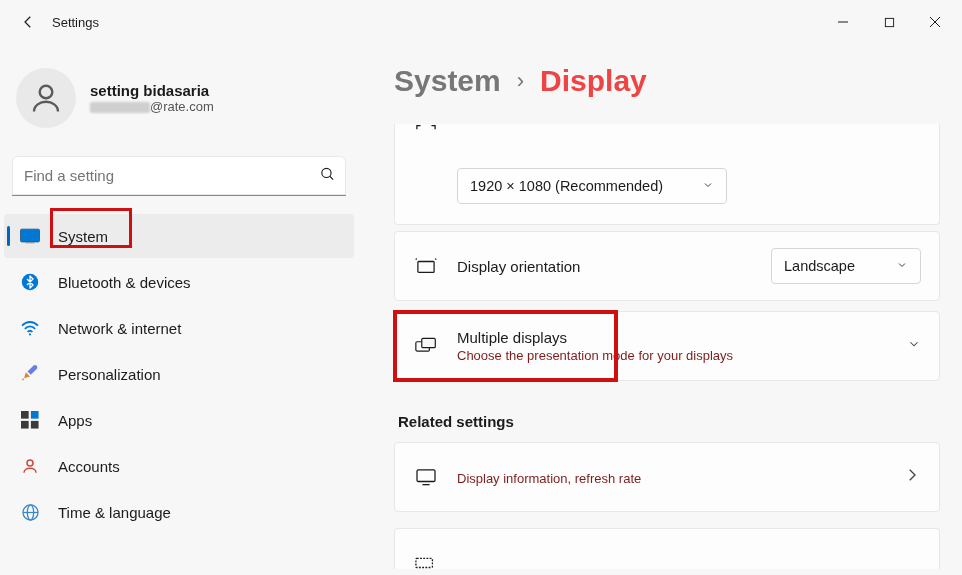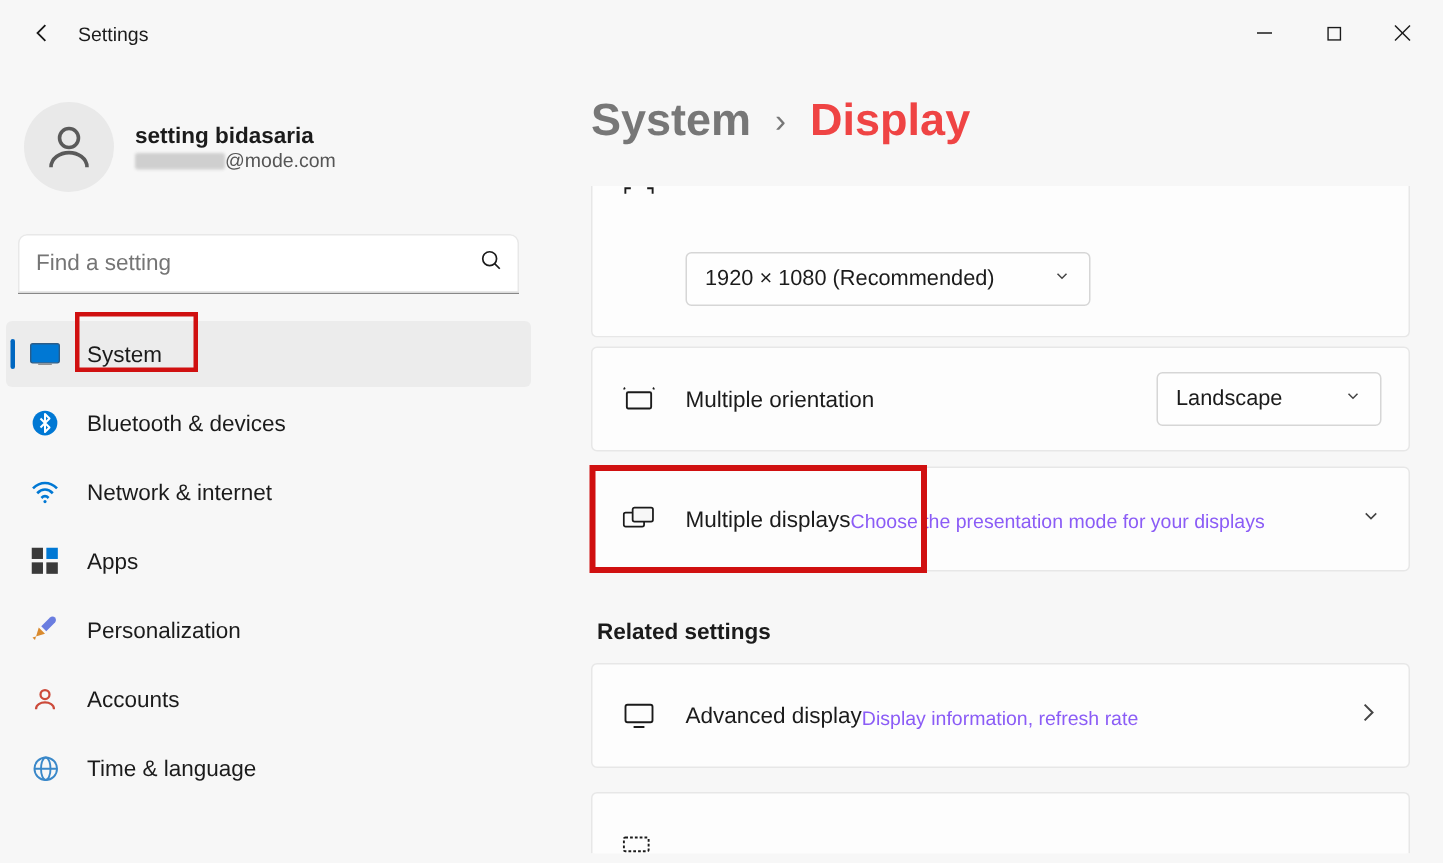"@mode.com" span { text: @mode.com -> @rate.com }
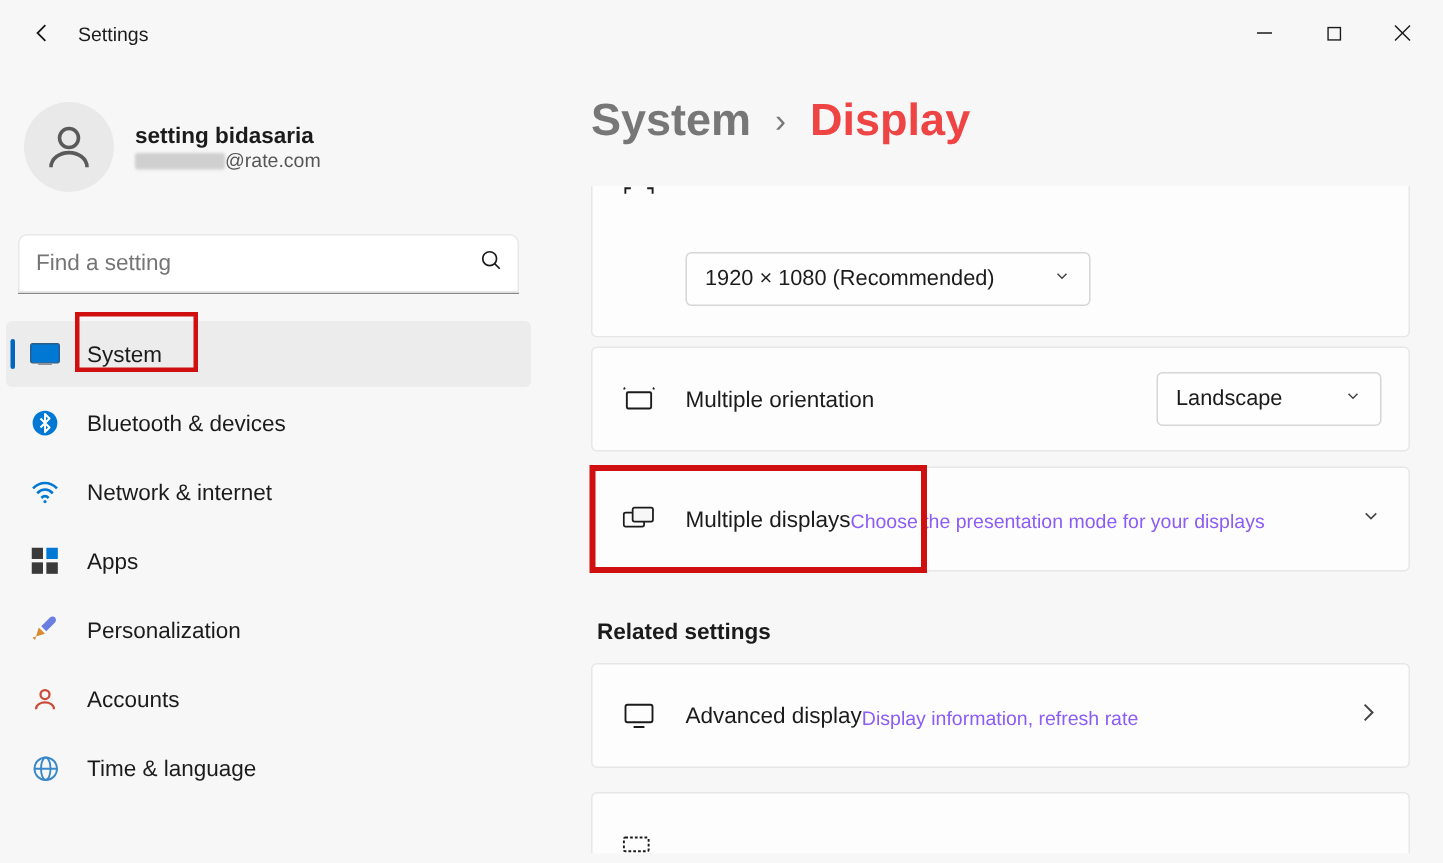"Multiple orientation" div.label { text: Multiple -> Display }
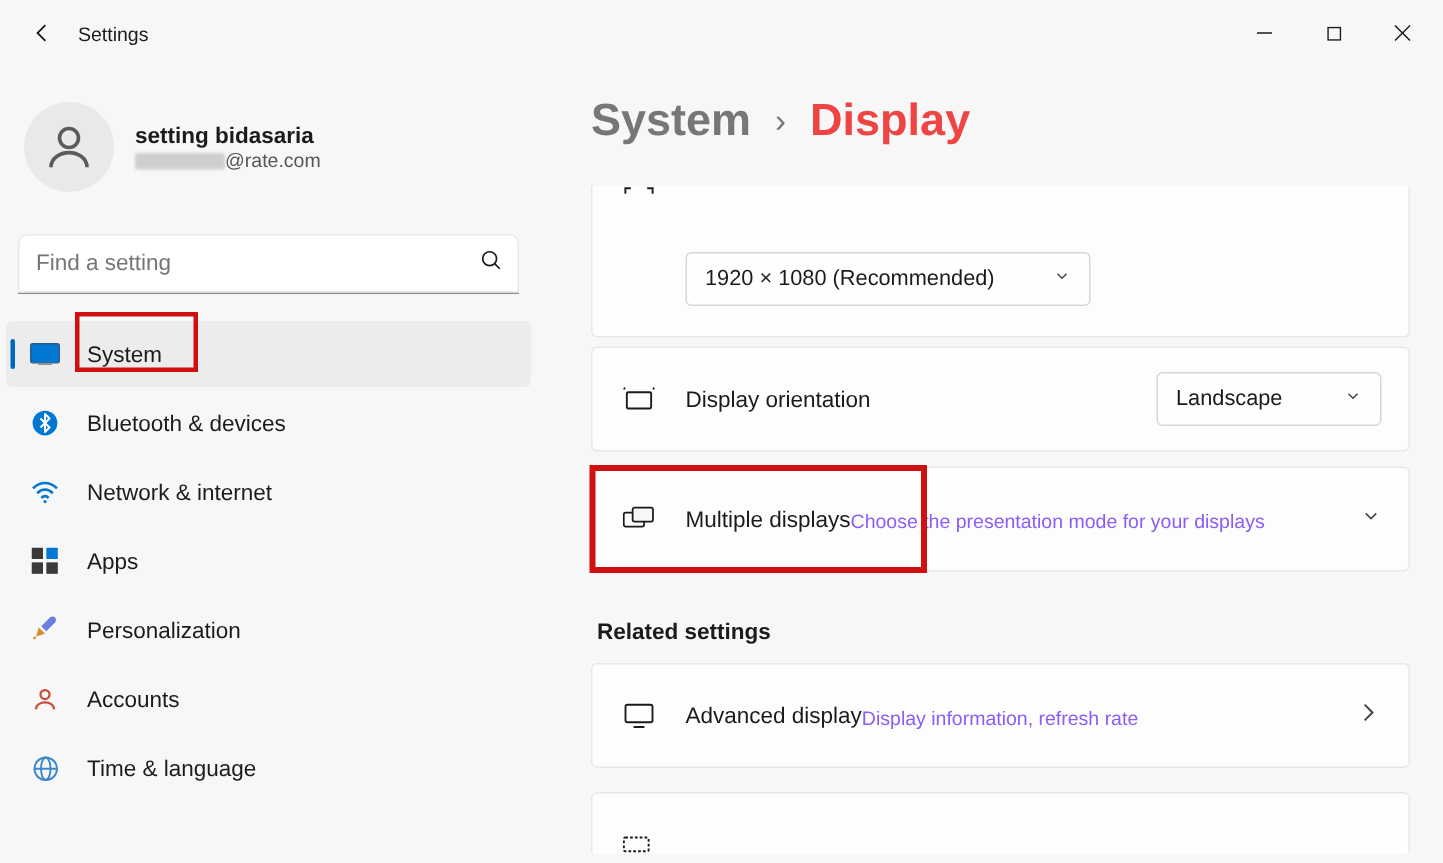"Multiple displays" .row .text-col { flex-direction: row -> column }
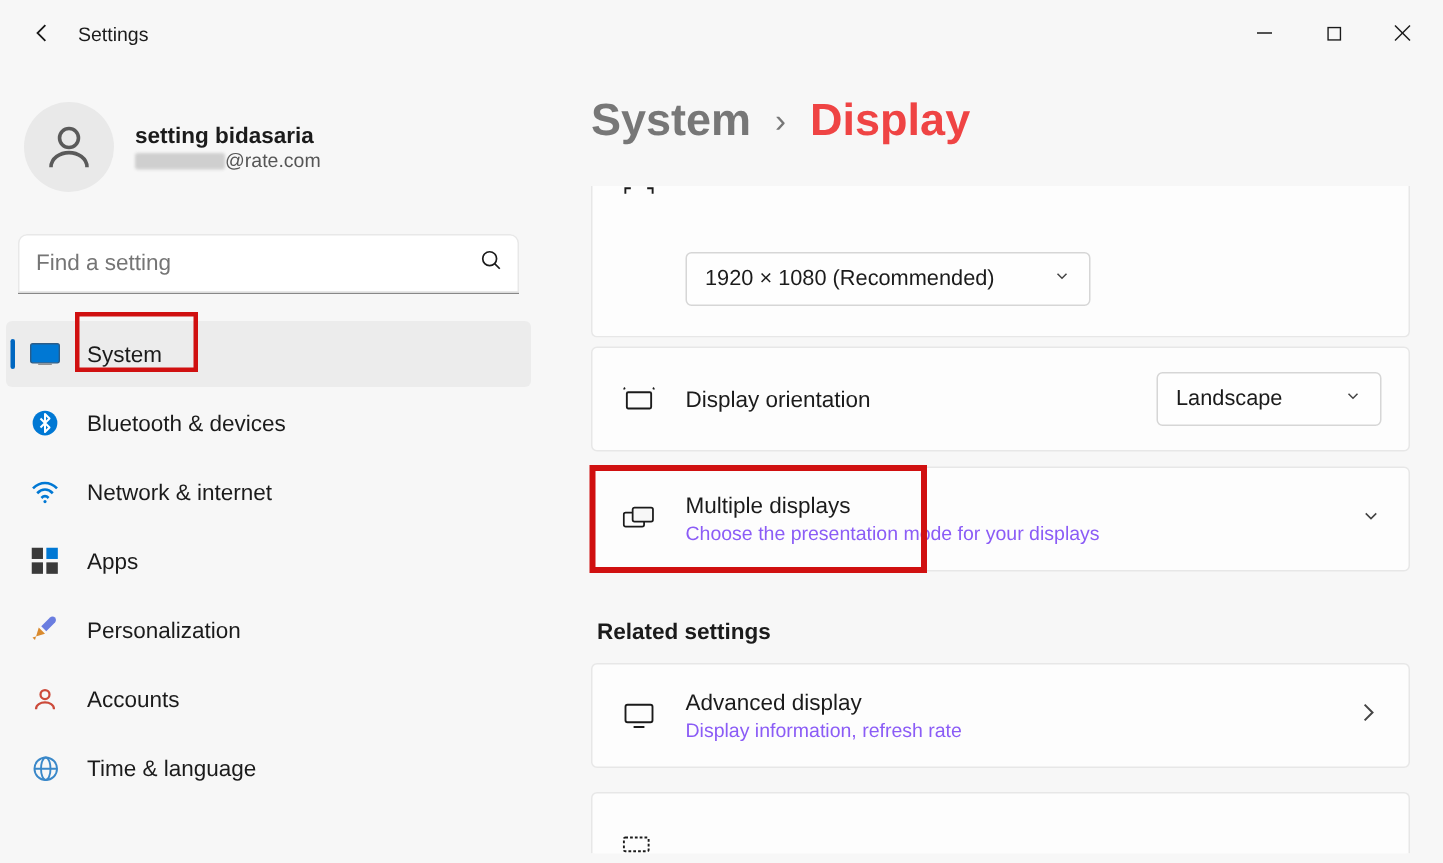"Choose the presentation mode for" .row .sub { color: #8b5cf6 -> #7f1d1d }
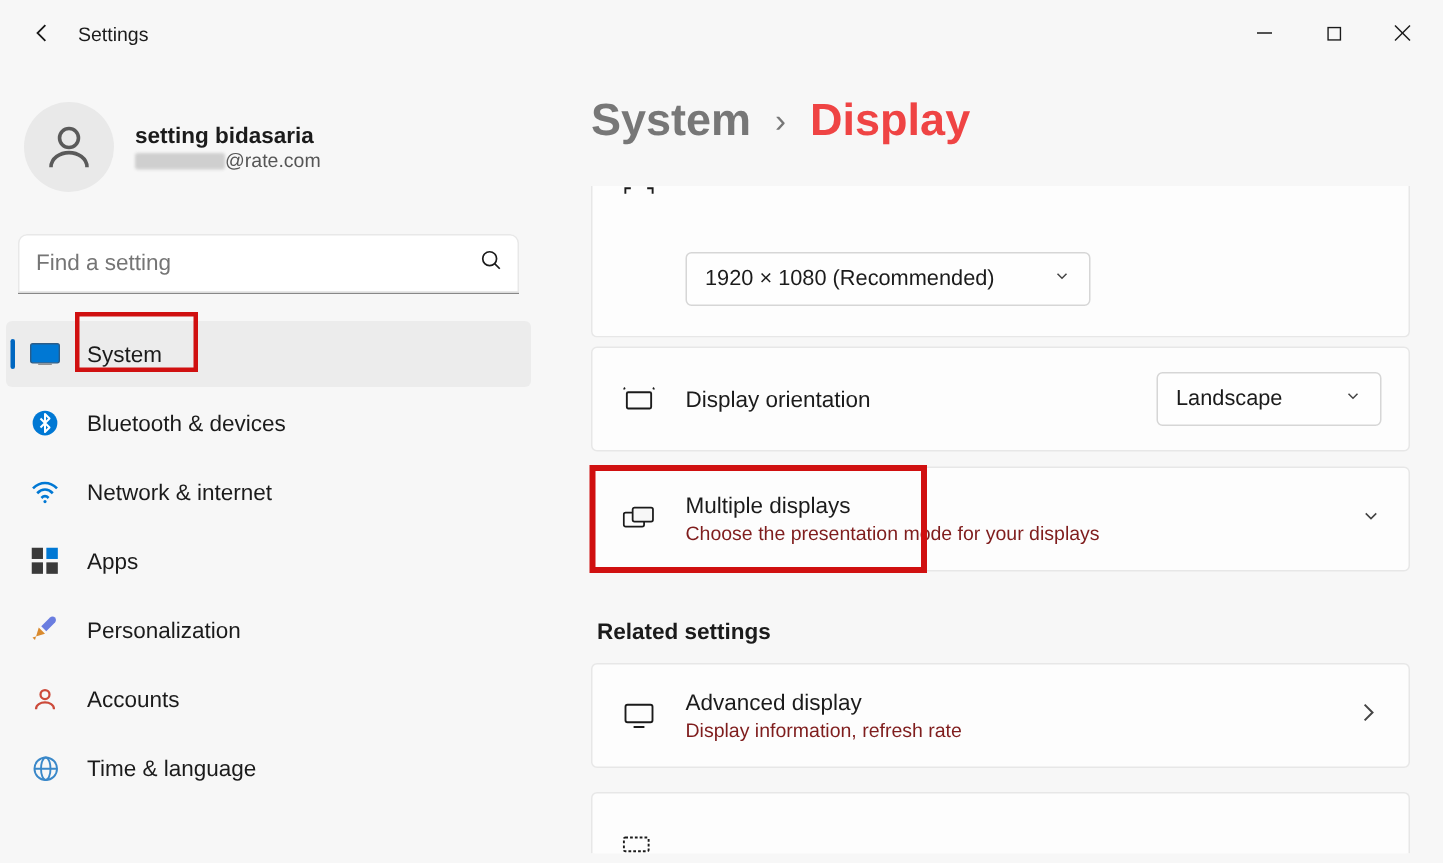"Apps" div.nav-item { order: before "Personalization" -> after "Personalization" }
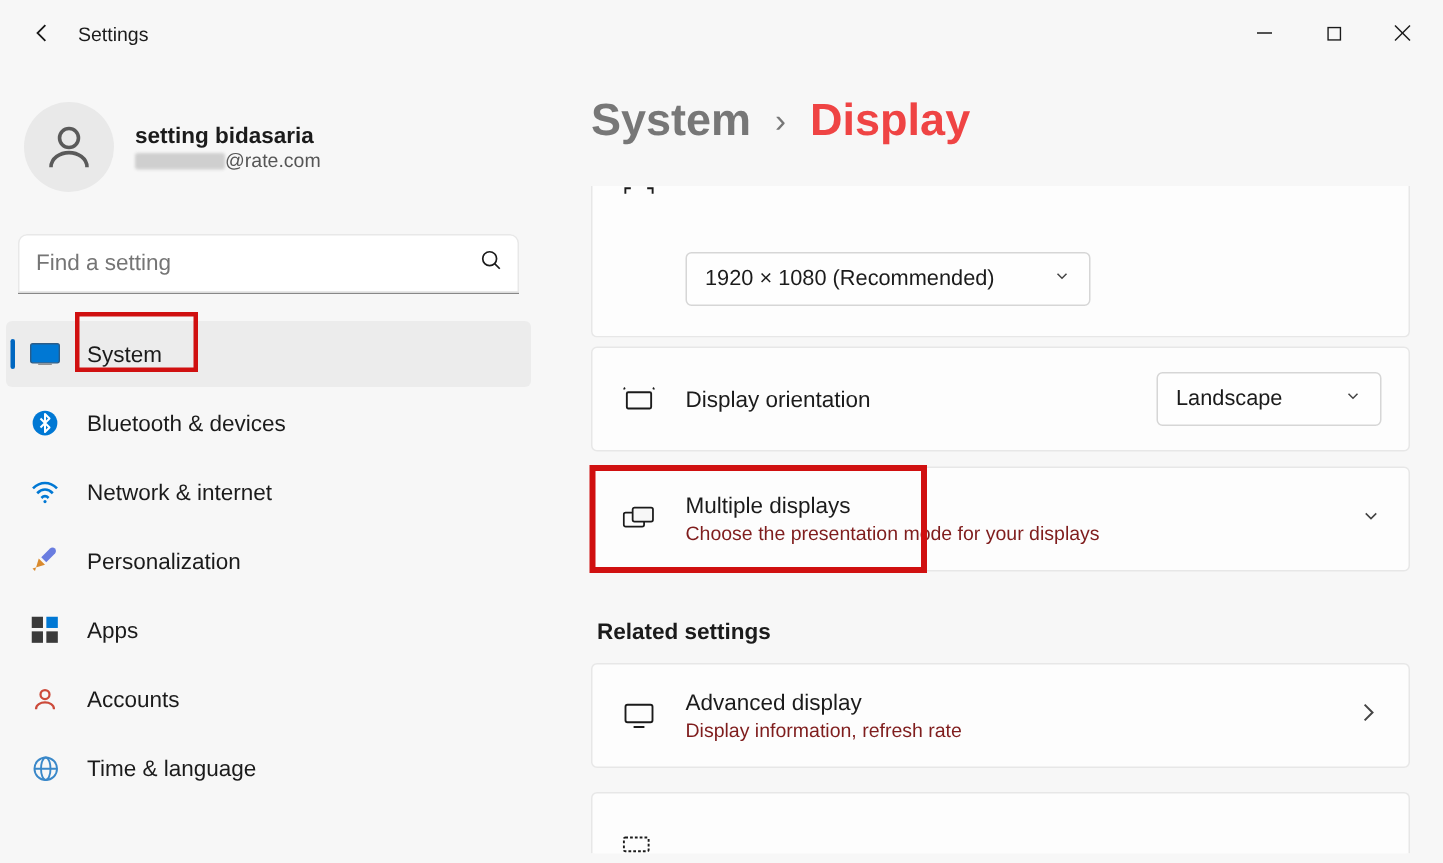"Advanced display" div.label { html: <div>Advanced display</div> -> none }
